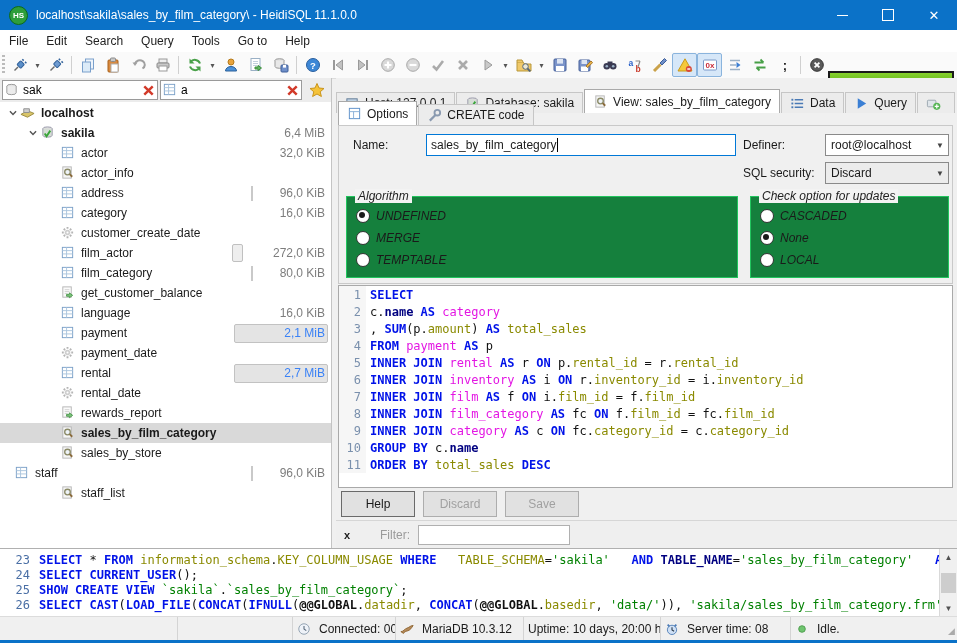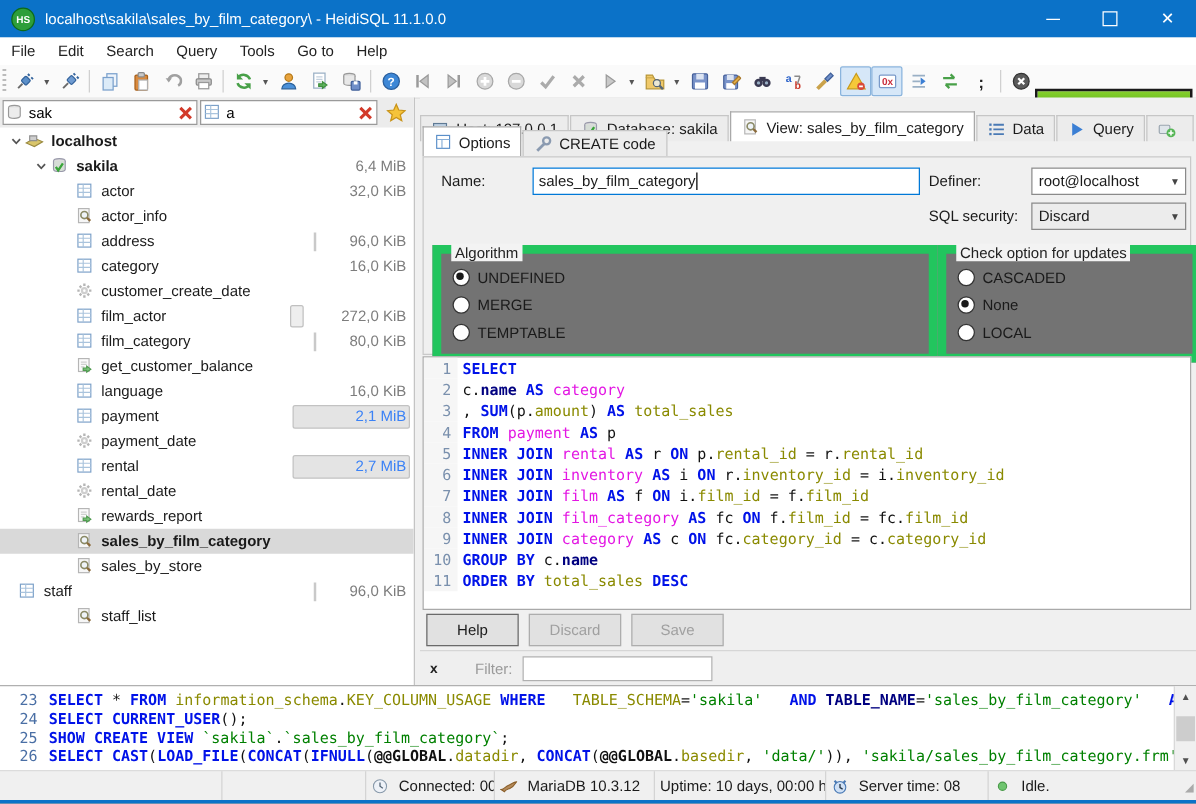"Algorithm" .groupbox { background: #737373 -> #15803d; border: 7px solid #22c55e -> 1px solid #22c55e; font-style: none -> italic }
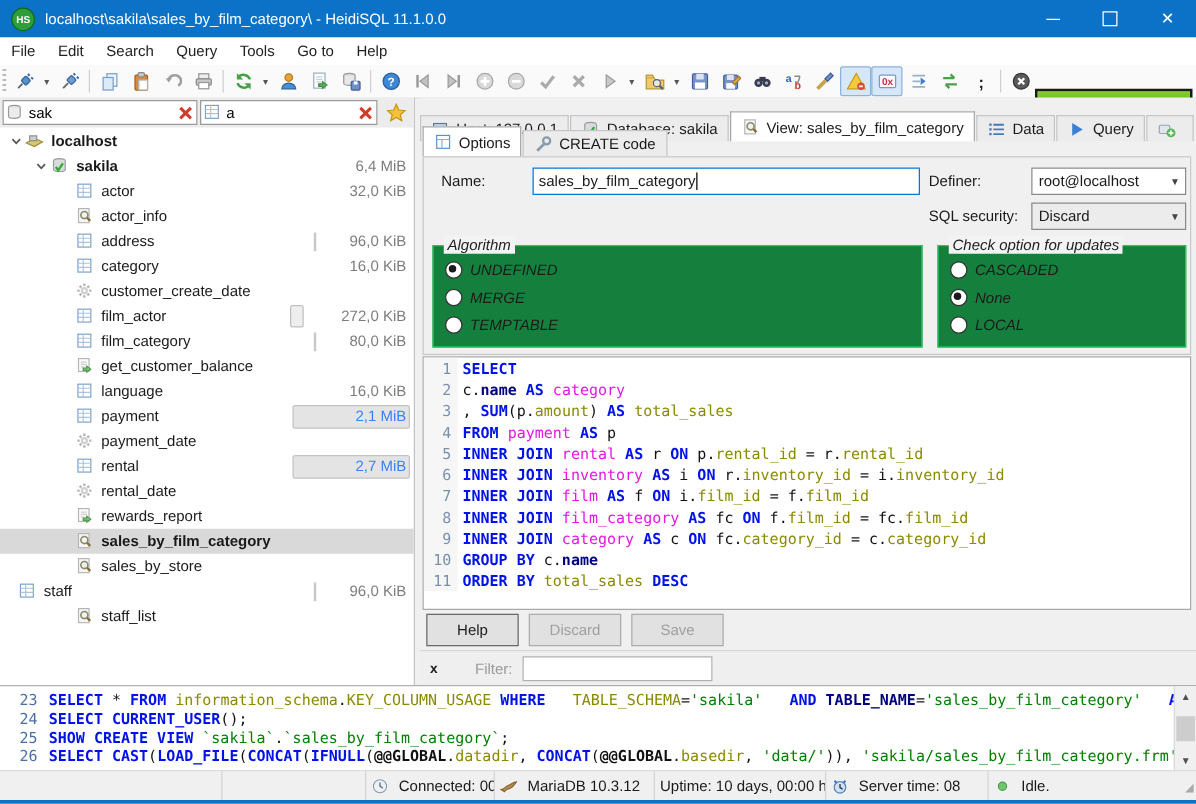"Uptime: 10 days, 00:00 h" span { text: 00:00 -> 20:00 }
